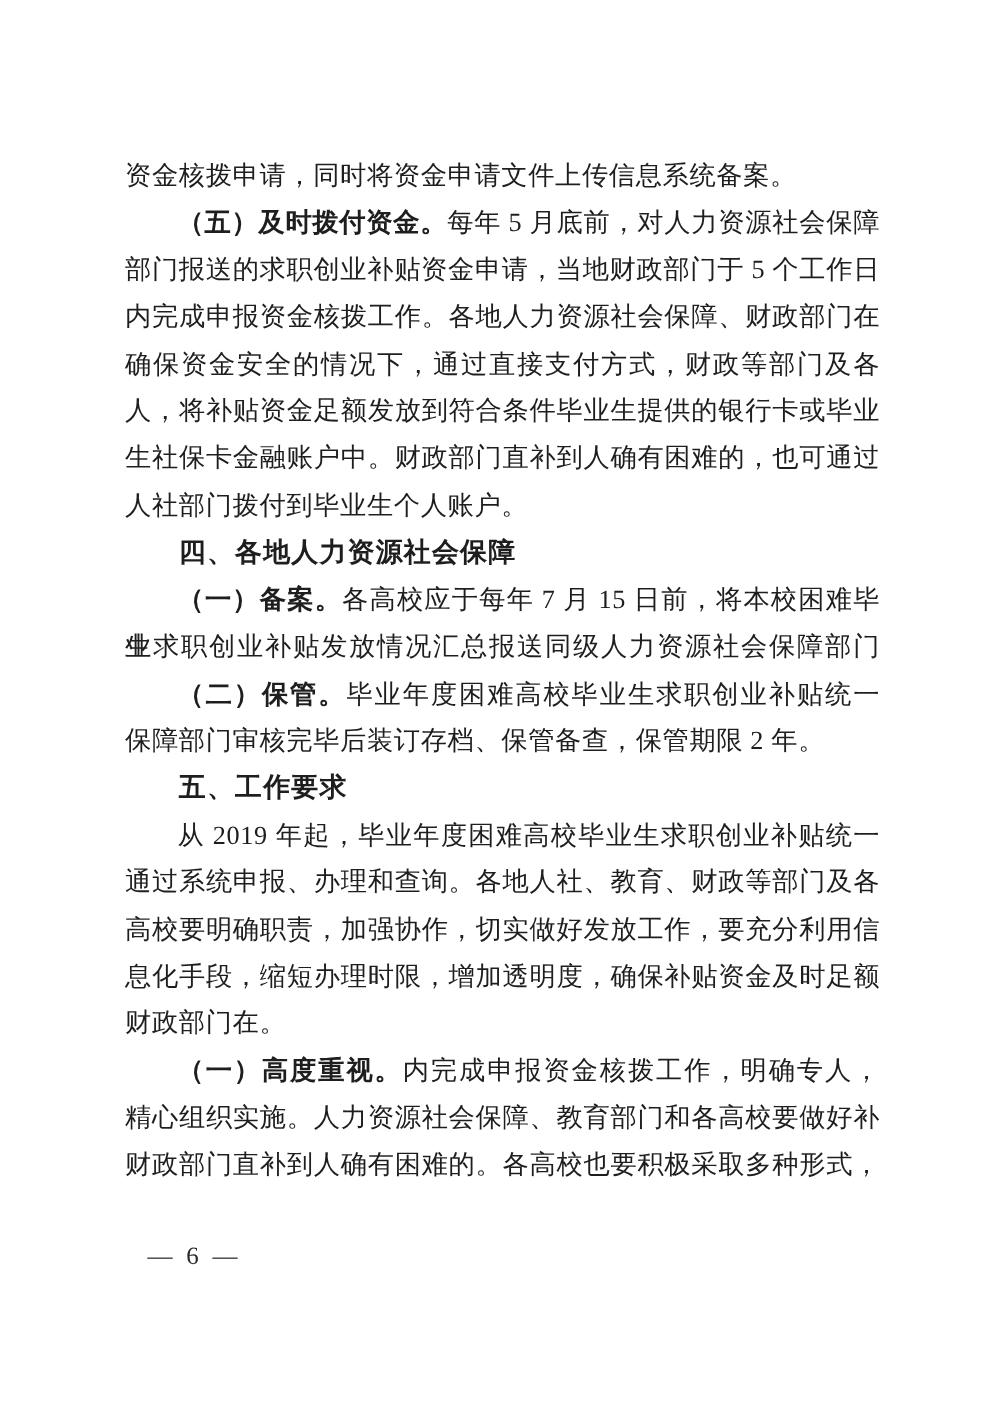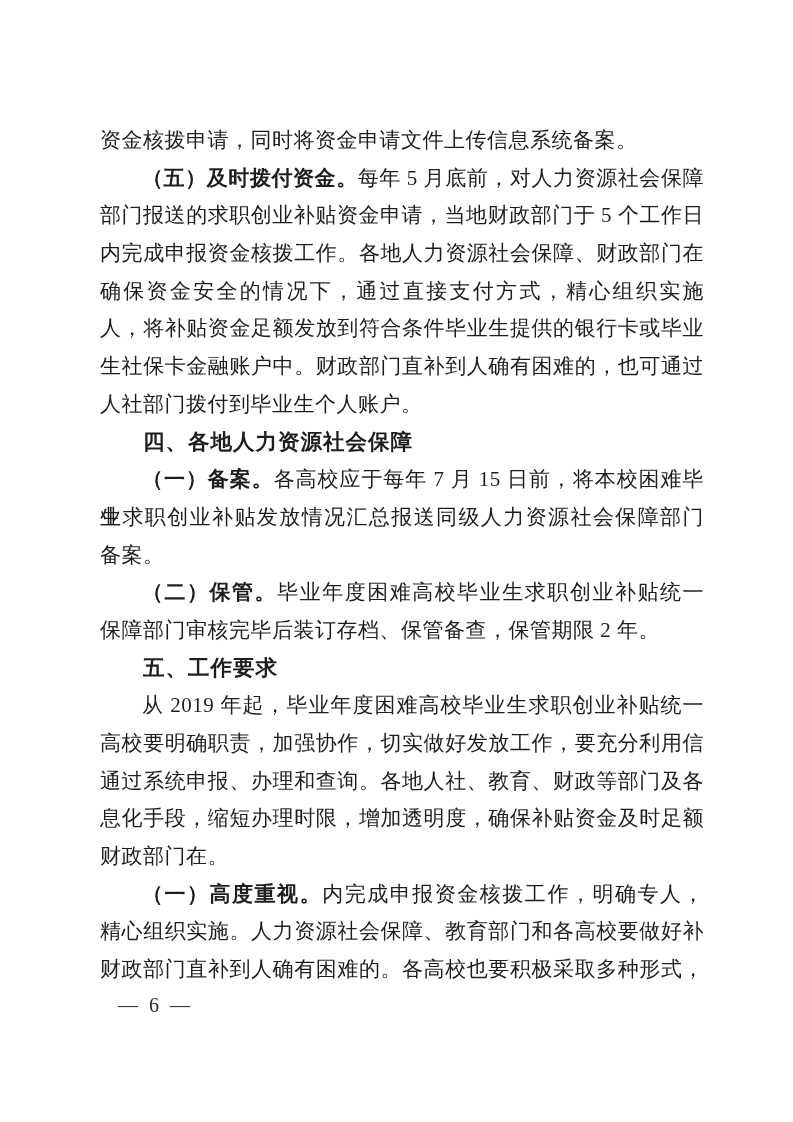"确保资金安全的情况下，通过直接支付方式，精心组织实施" span.seg-normal { text: 精心组织实施 -> 财政等部门及各 }
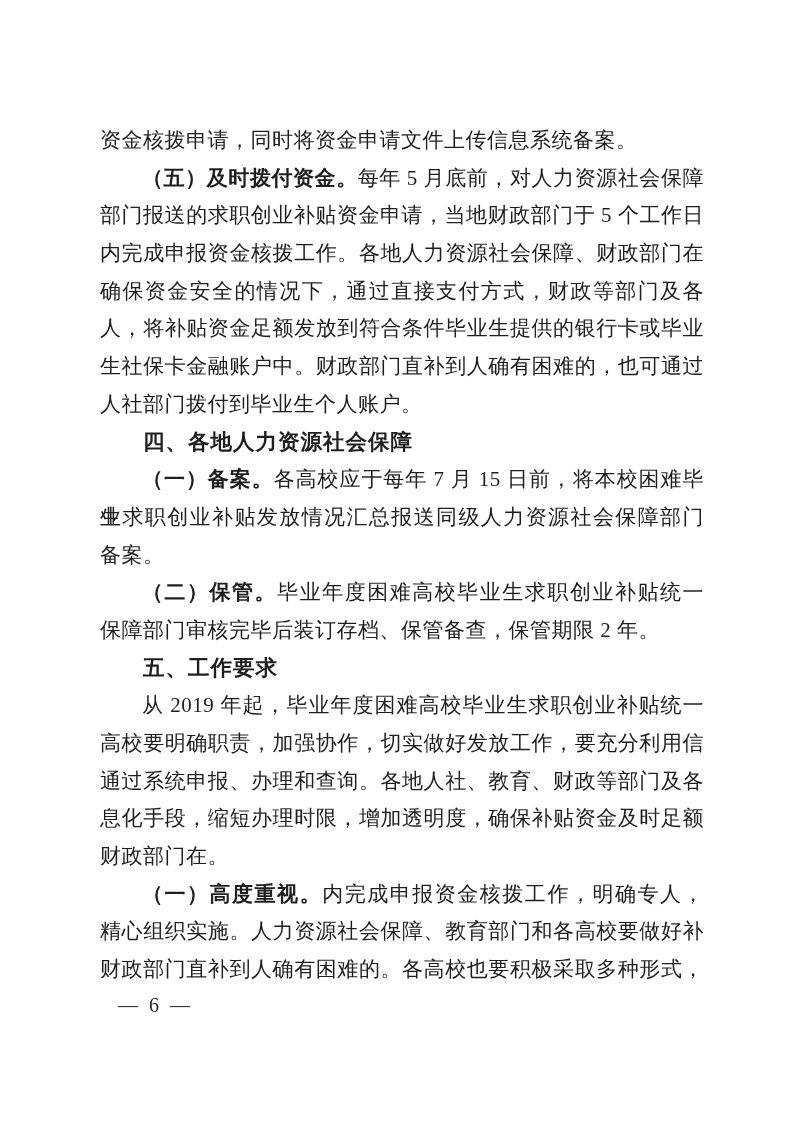"备案。" div.line { html: <div><span>备案。</span></div> -> none }
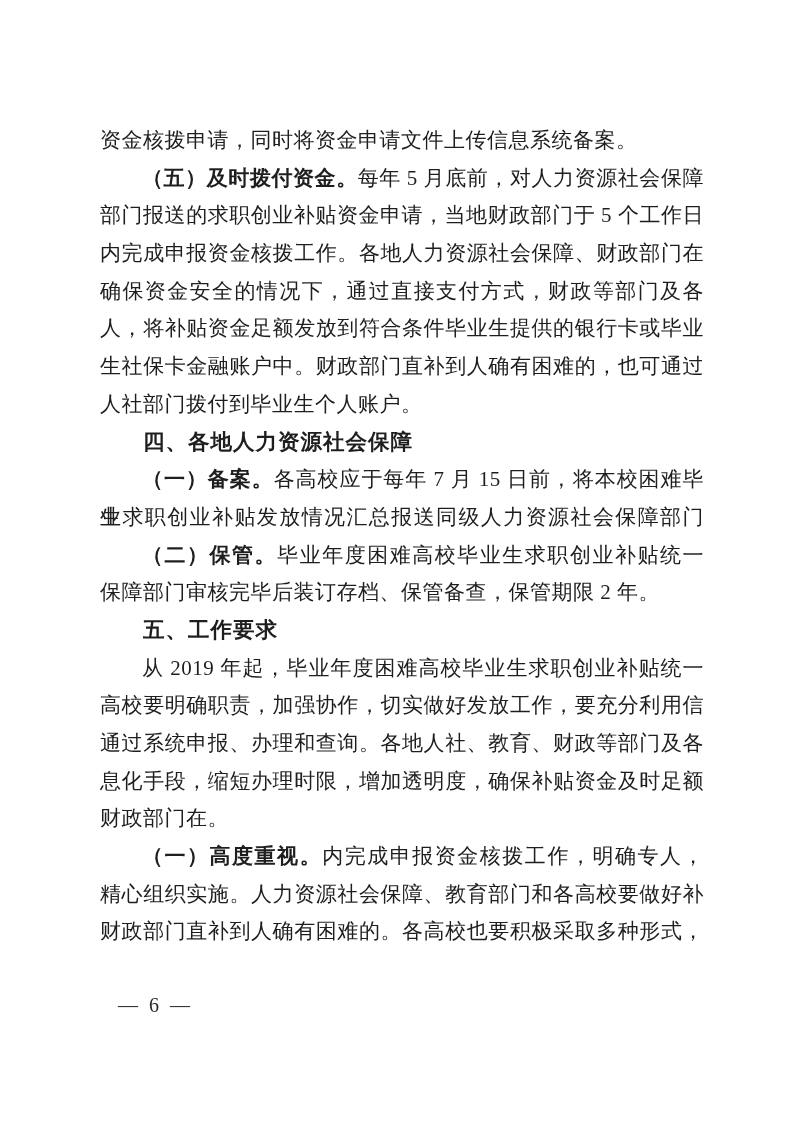"高校要明确职责，加强协作，切实做好发放工作，要充分利用信" div.line { order: before "通过系统申报、办理和查询。各地人社、教育、财政等部门及各" -> after "通过系统申报、办理和查询。各地人社、教育、财政等部门及各" }
